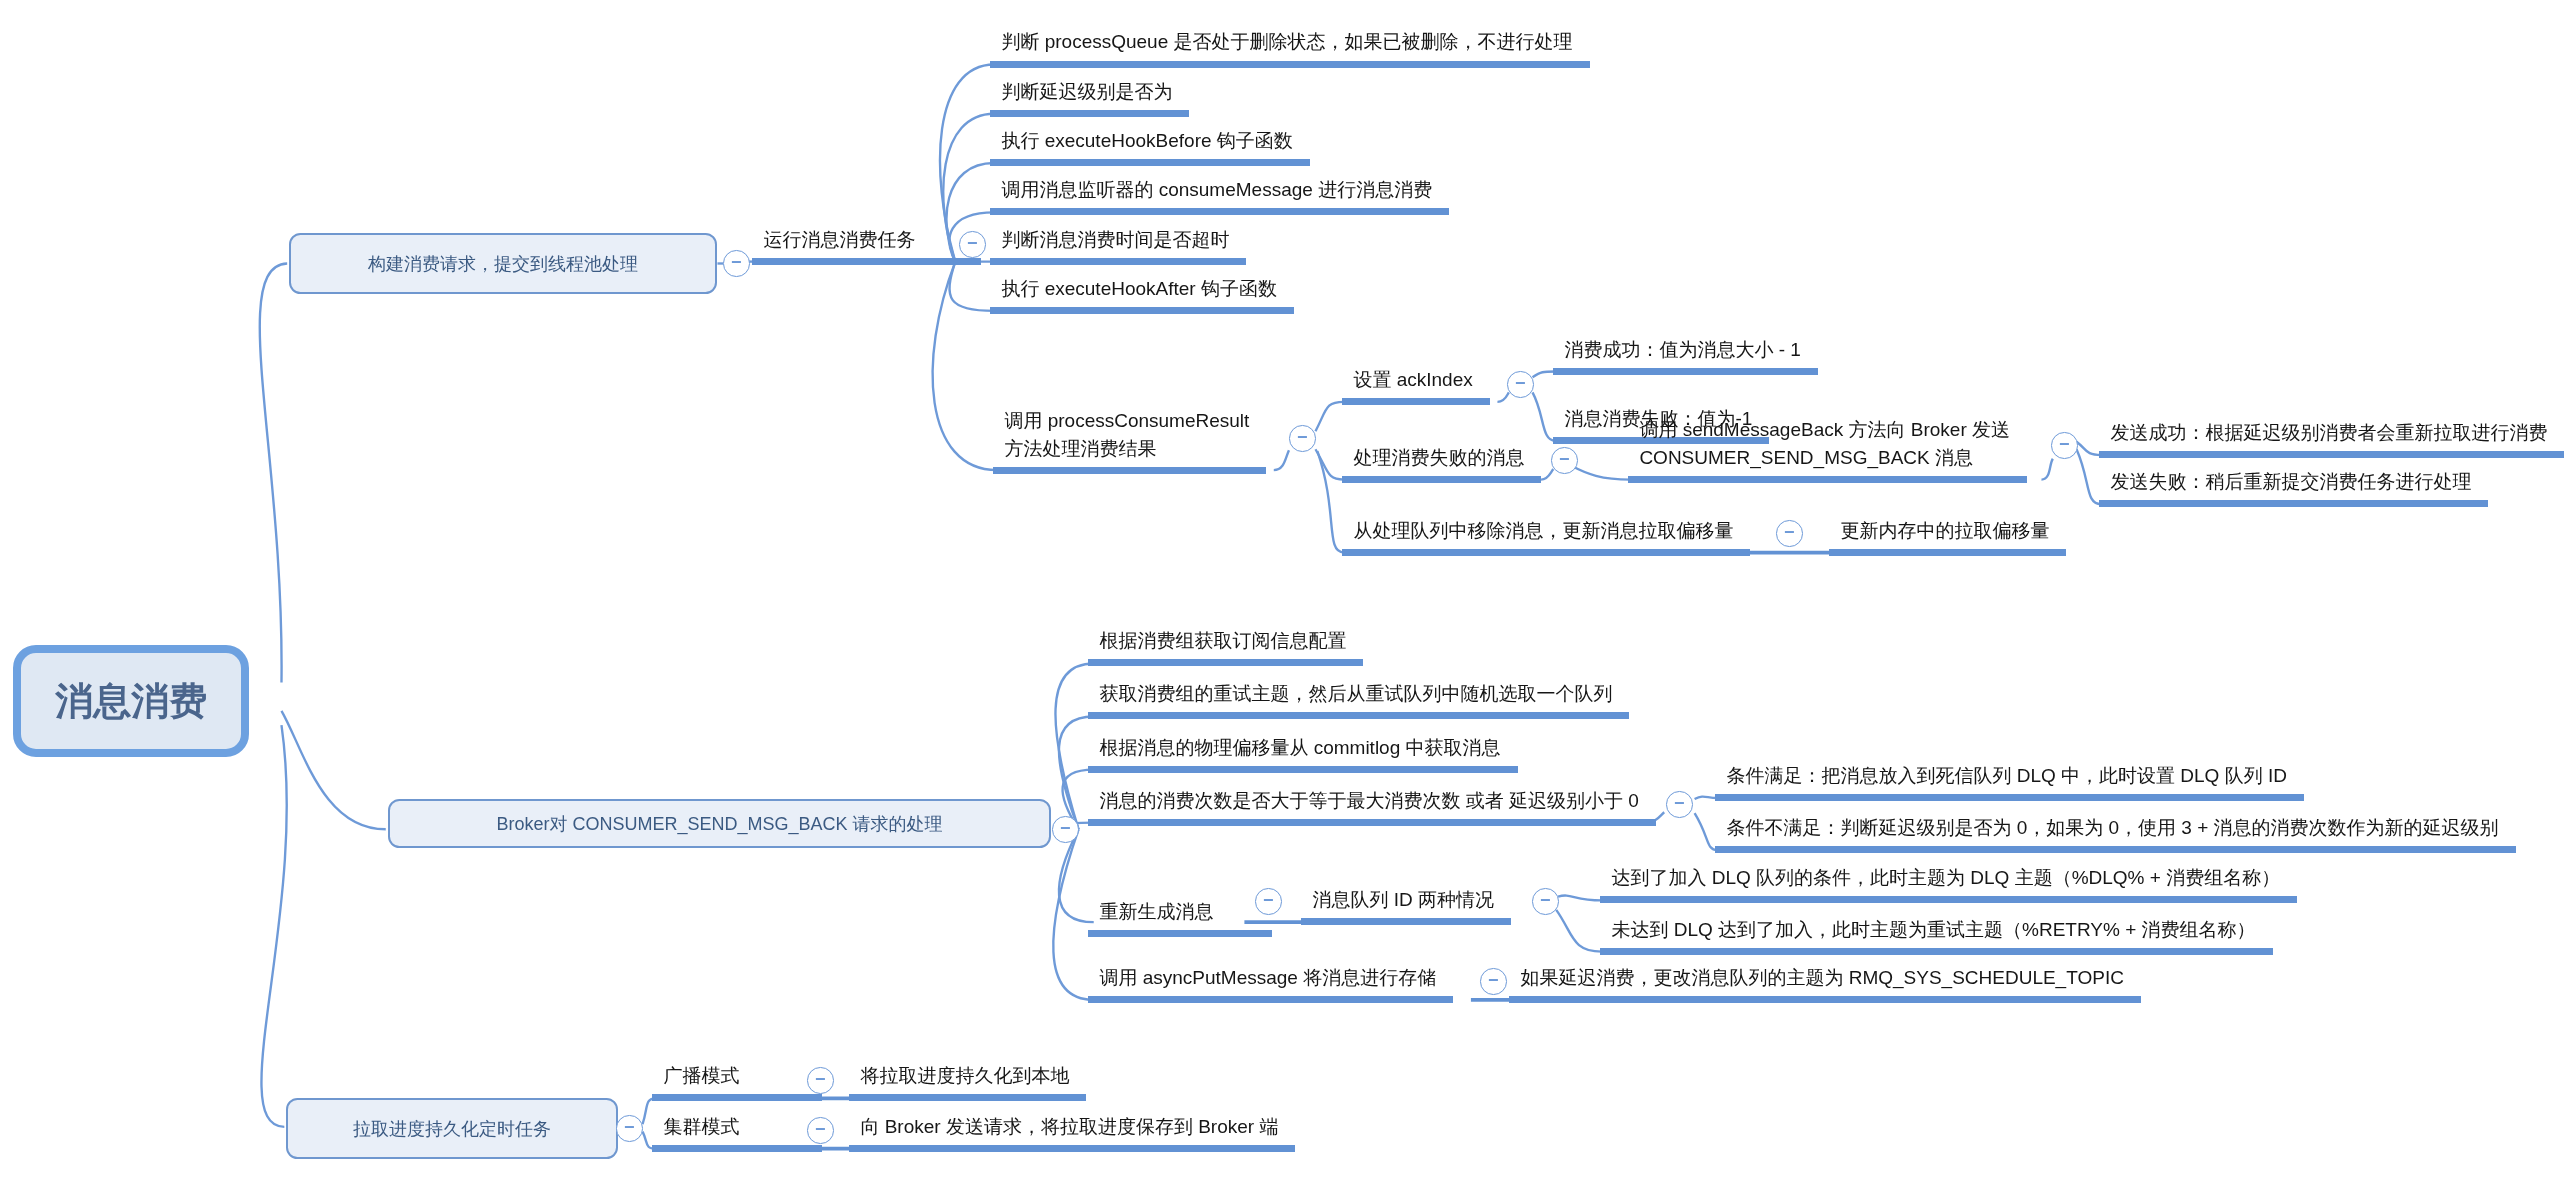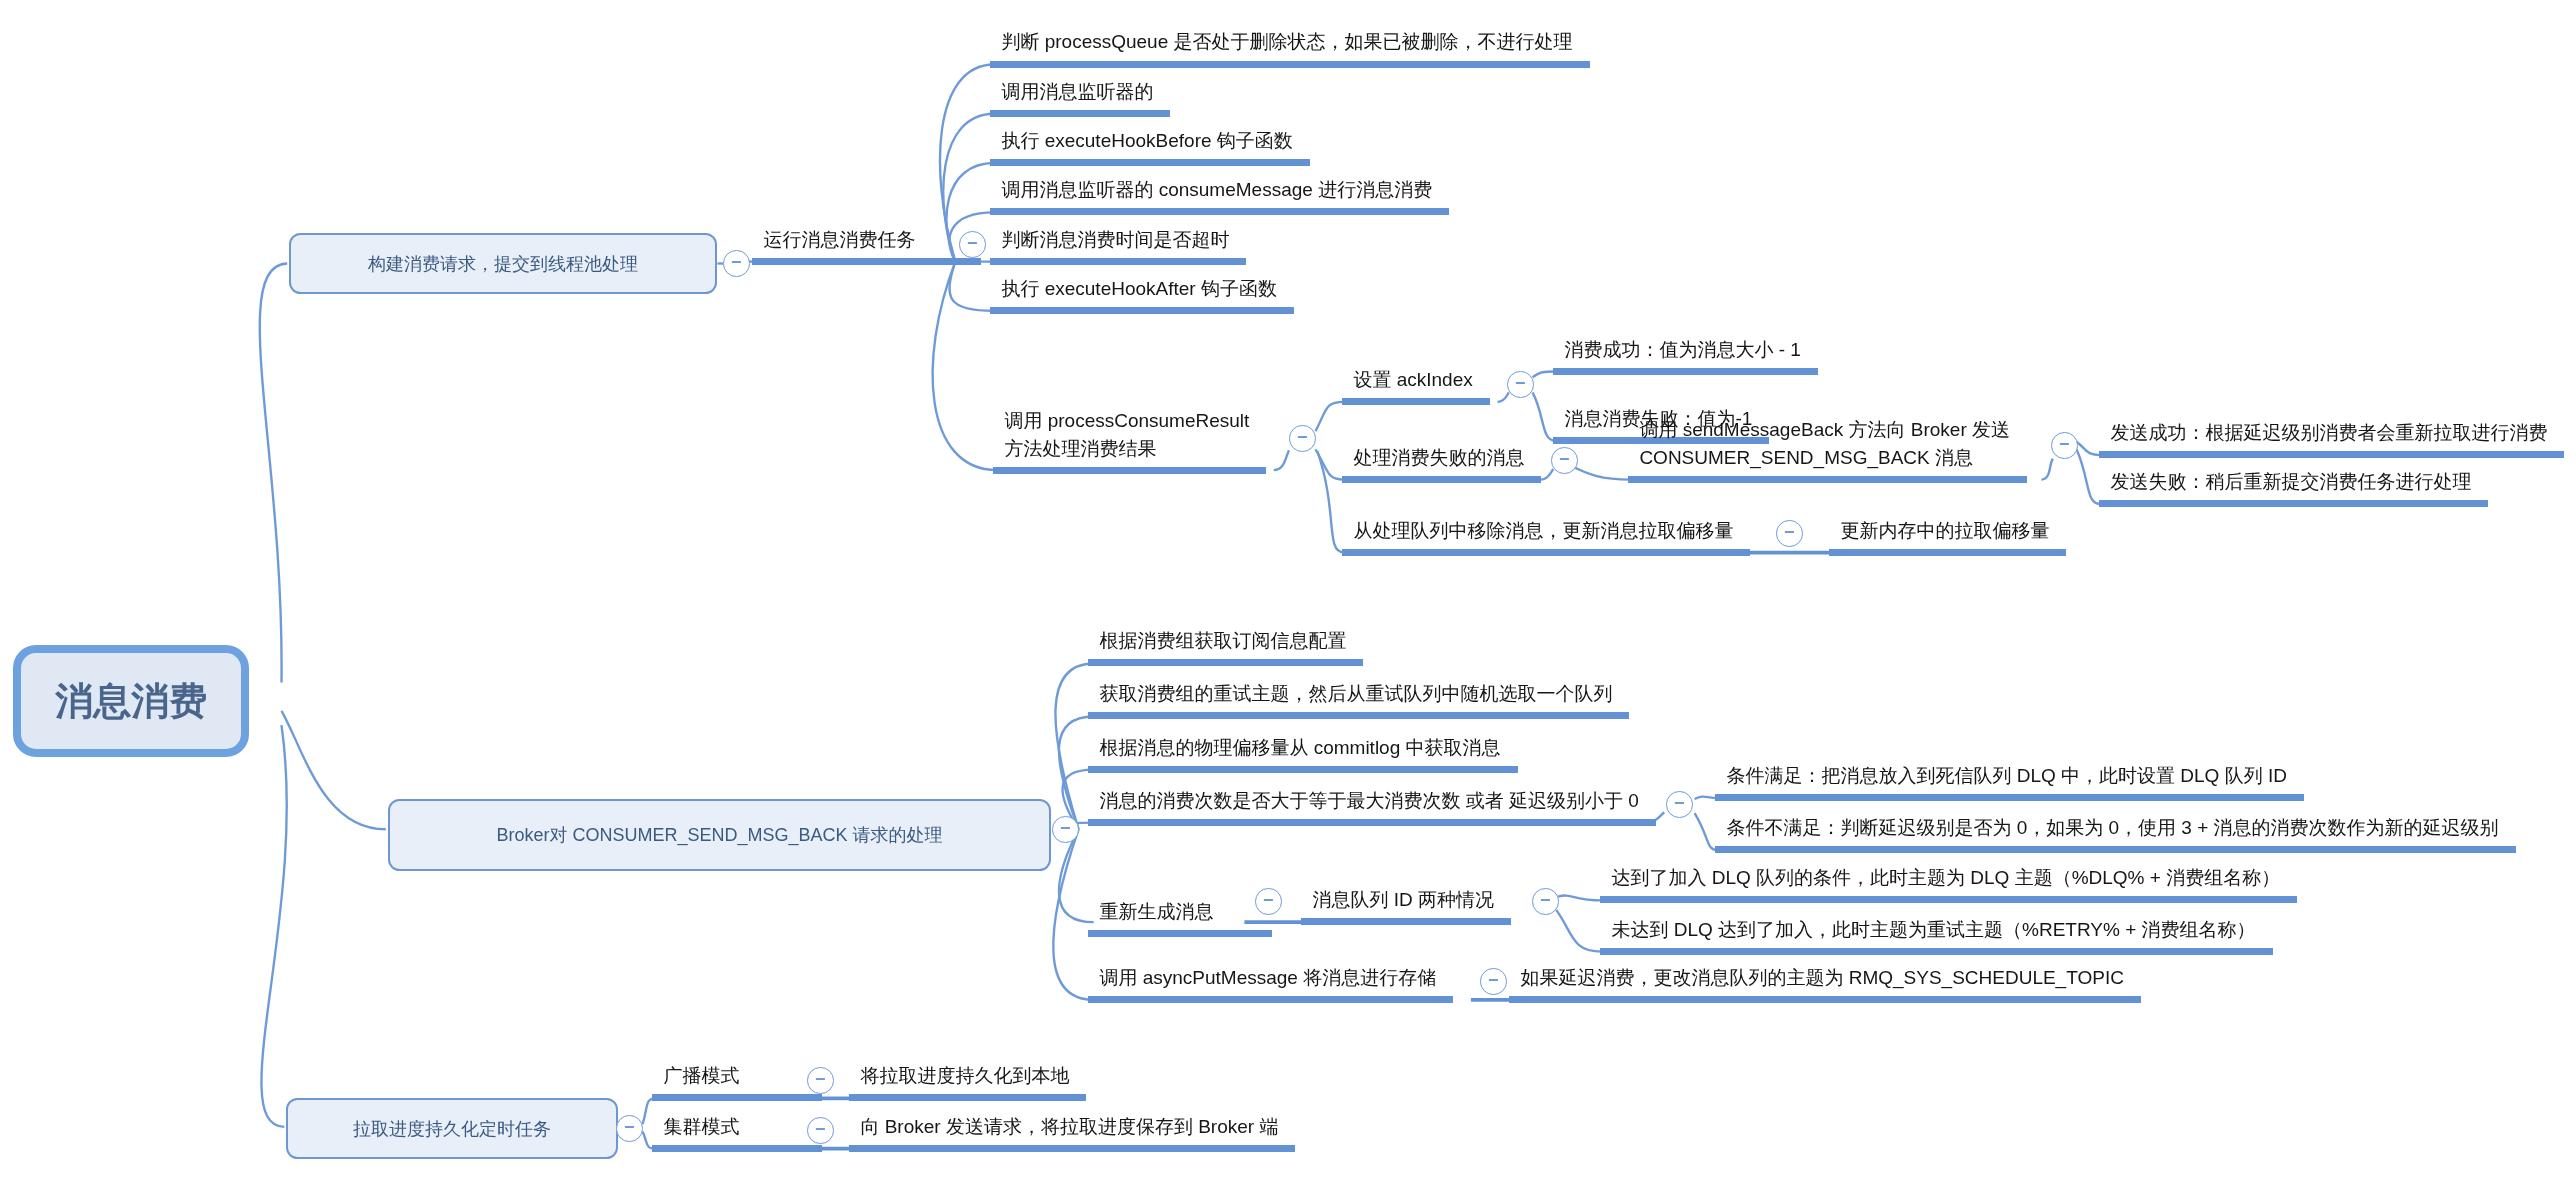"调用消息监听器的" div.leaf { text: 调用消息监听器的 -> 判断延迟级别是否为 }
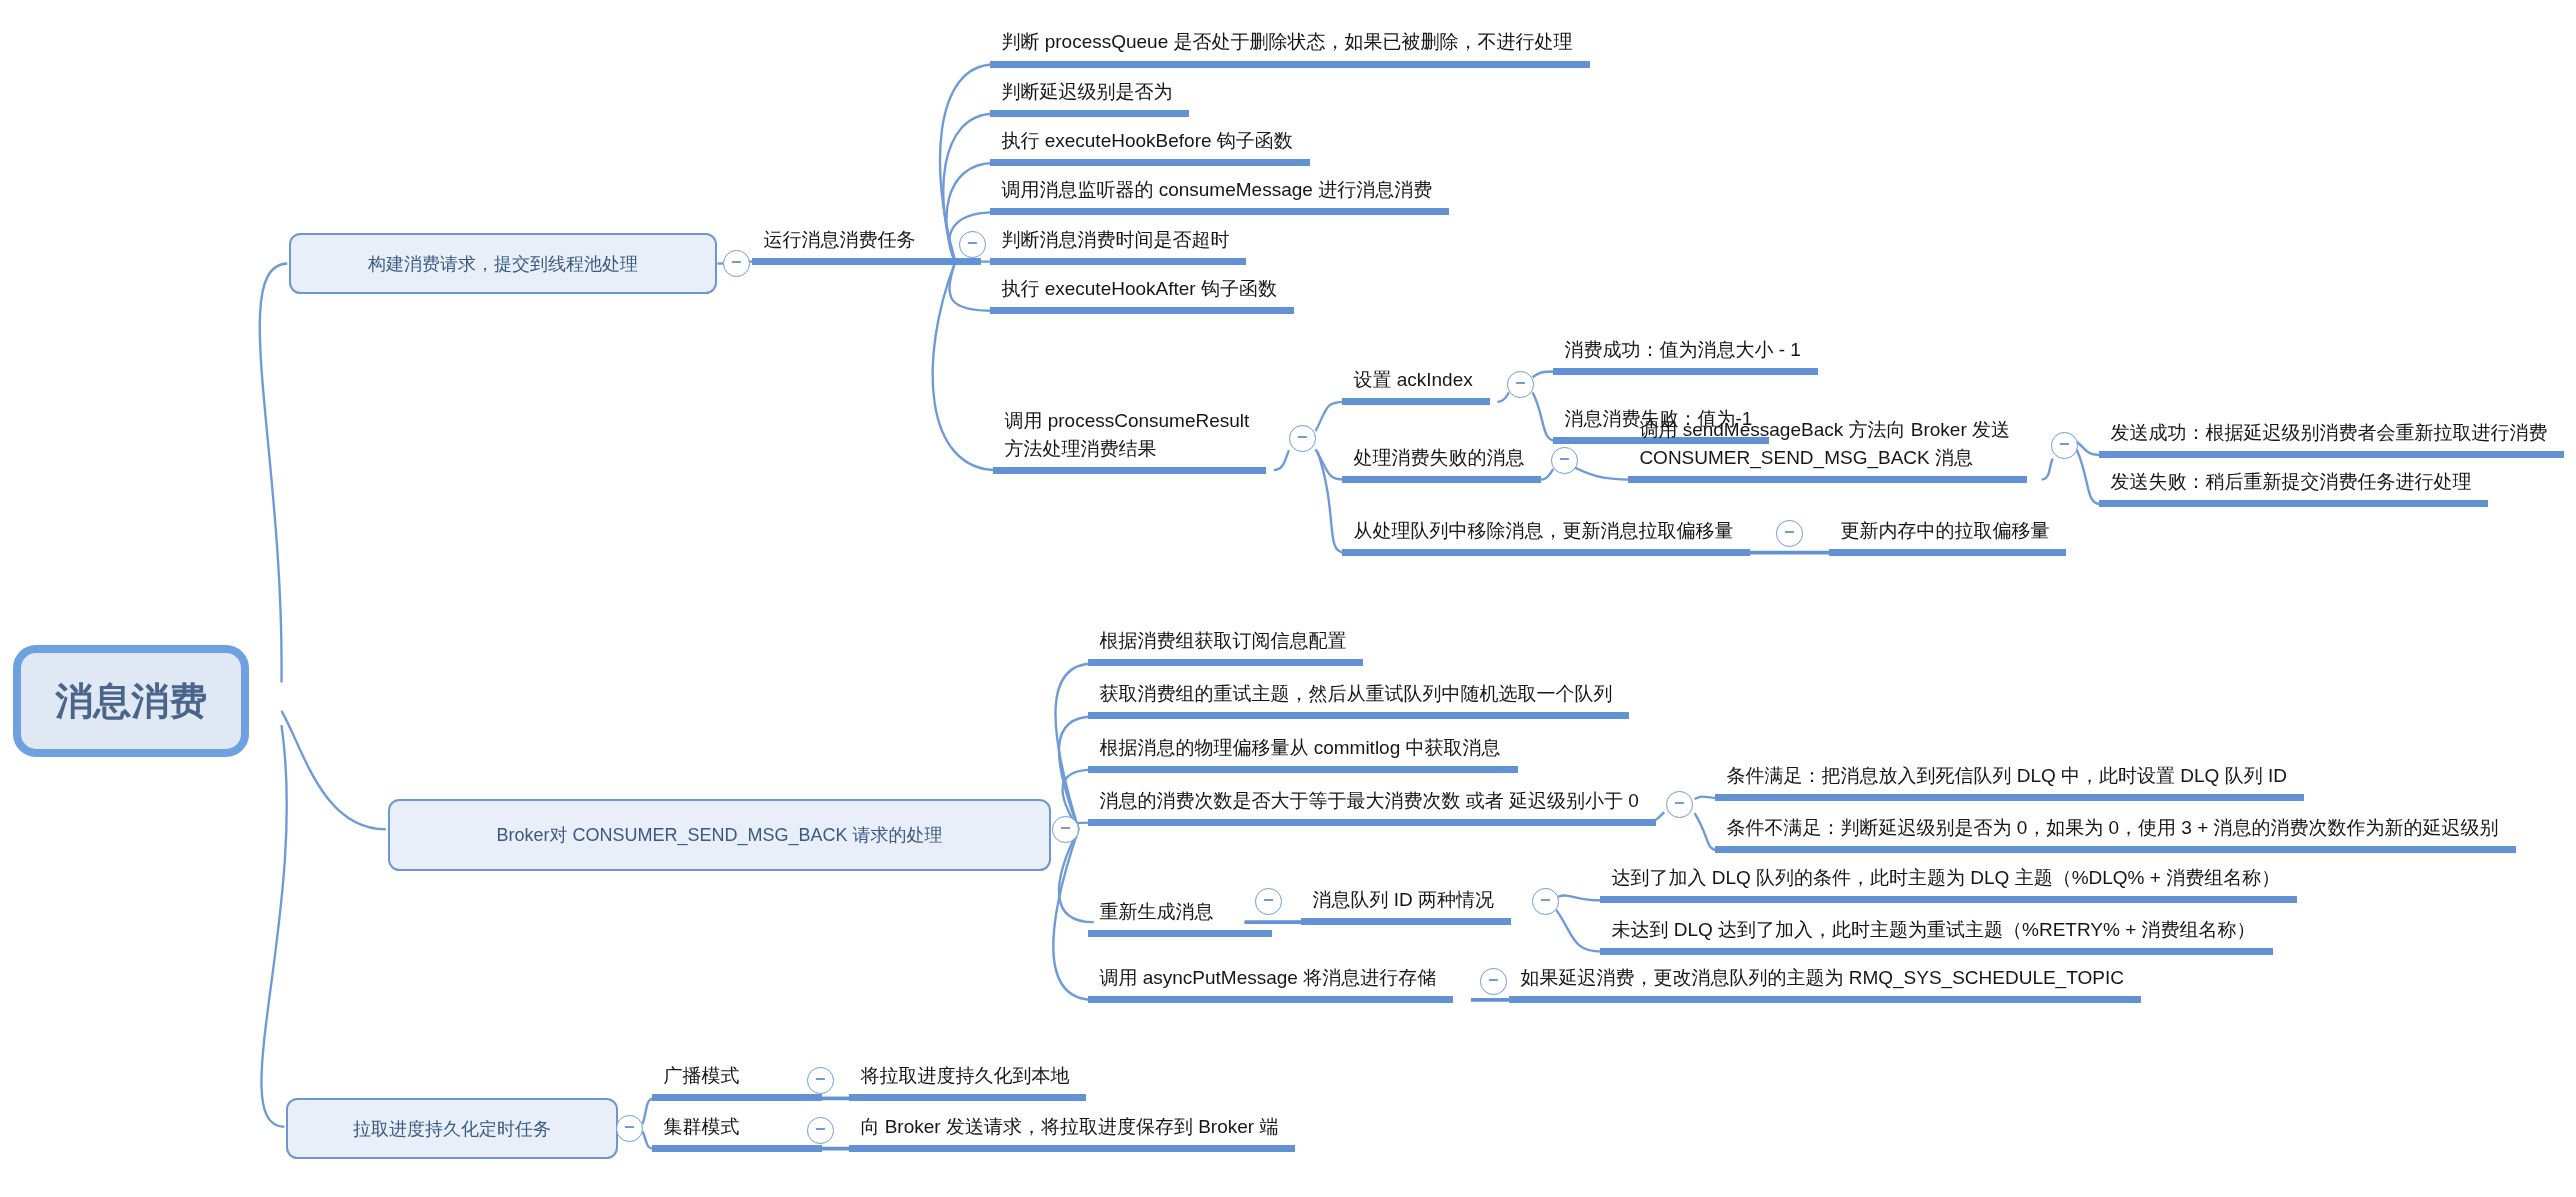"Broker对 CONSUMER_SEND_MSG_BACK 请求的处理" div.box { height: 72px -> 49px }
